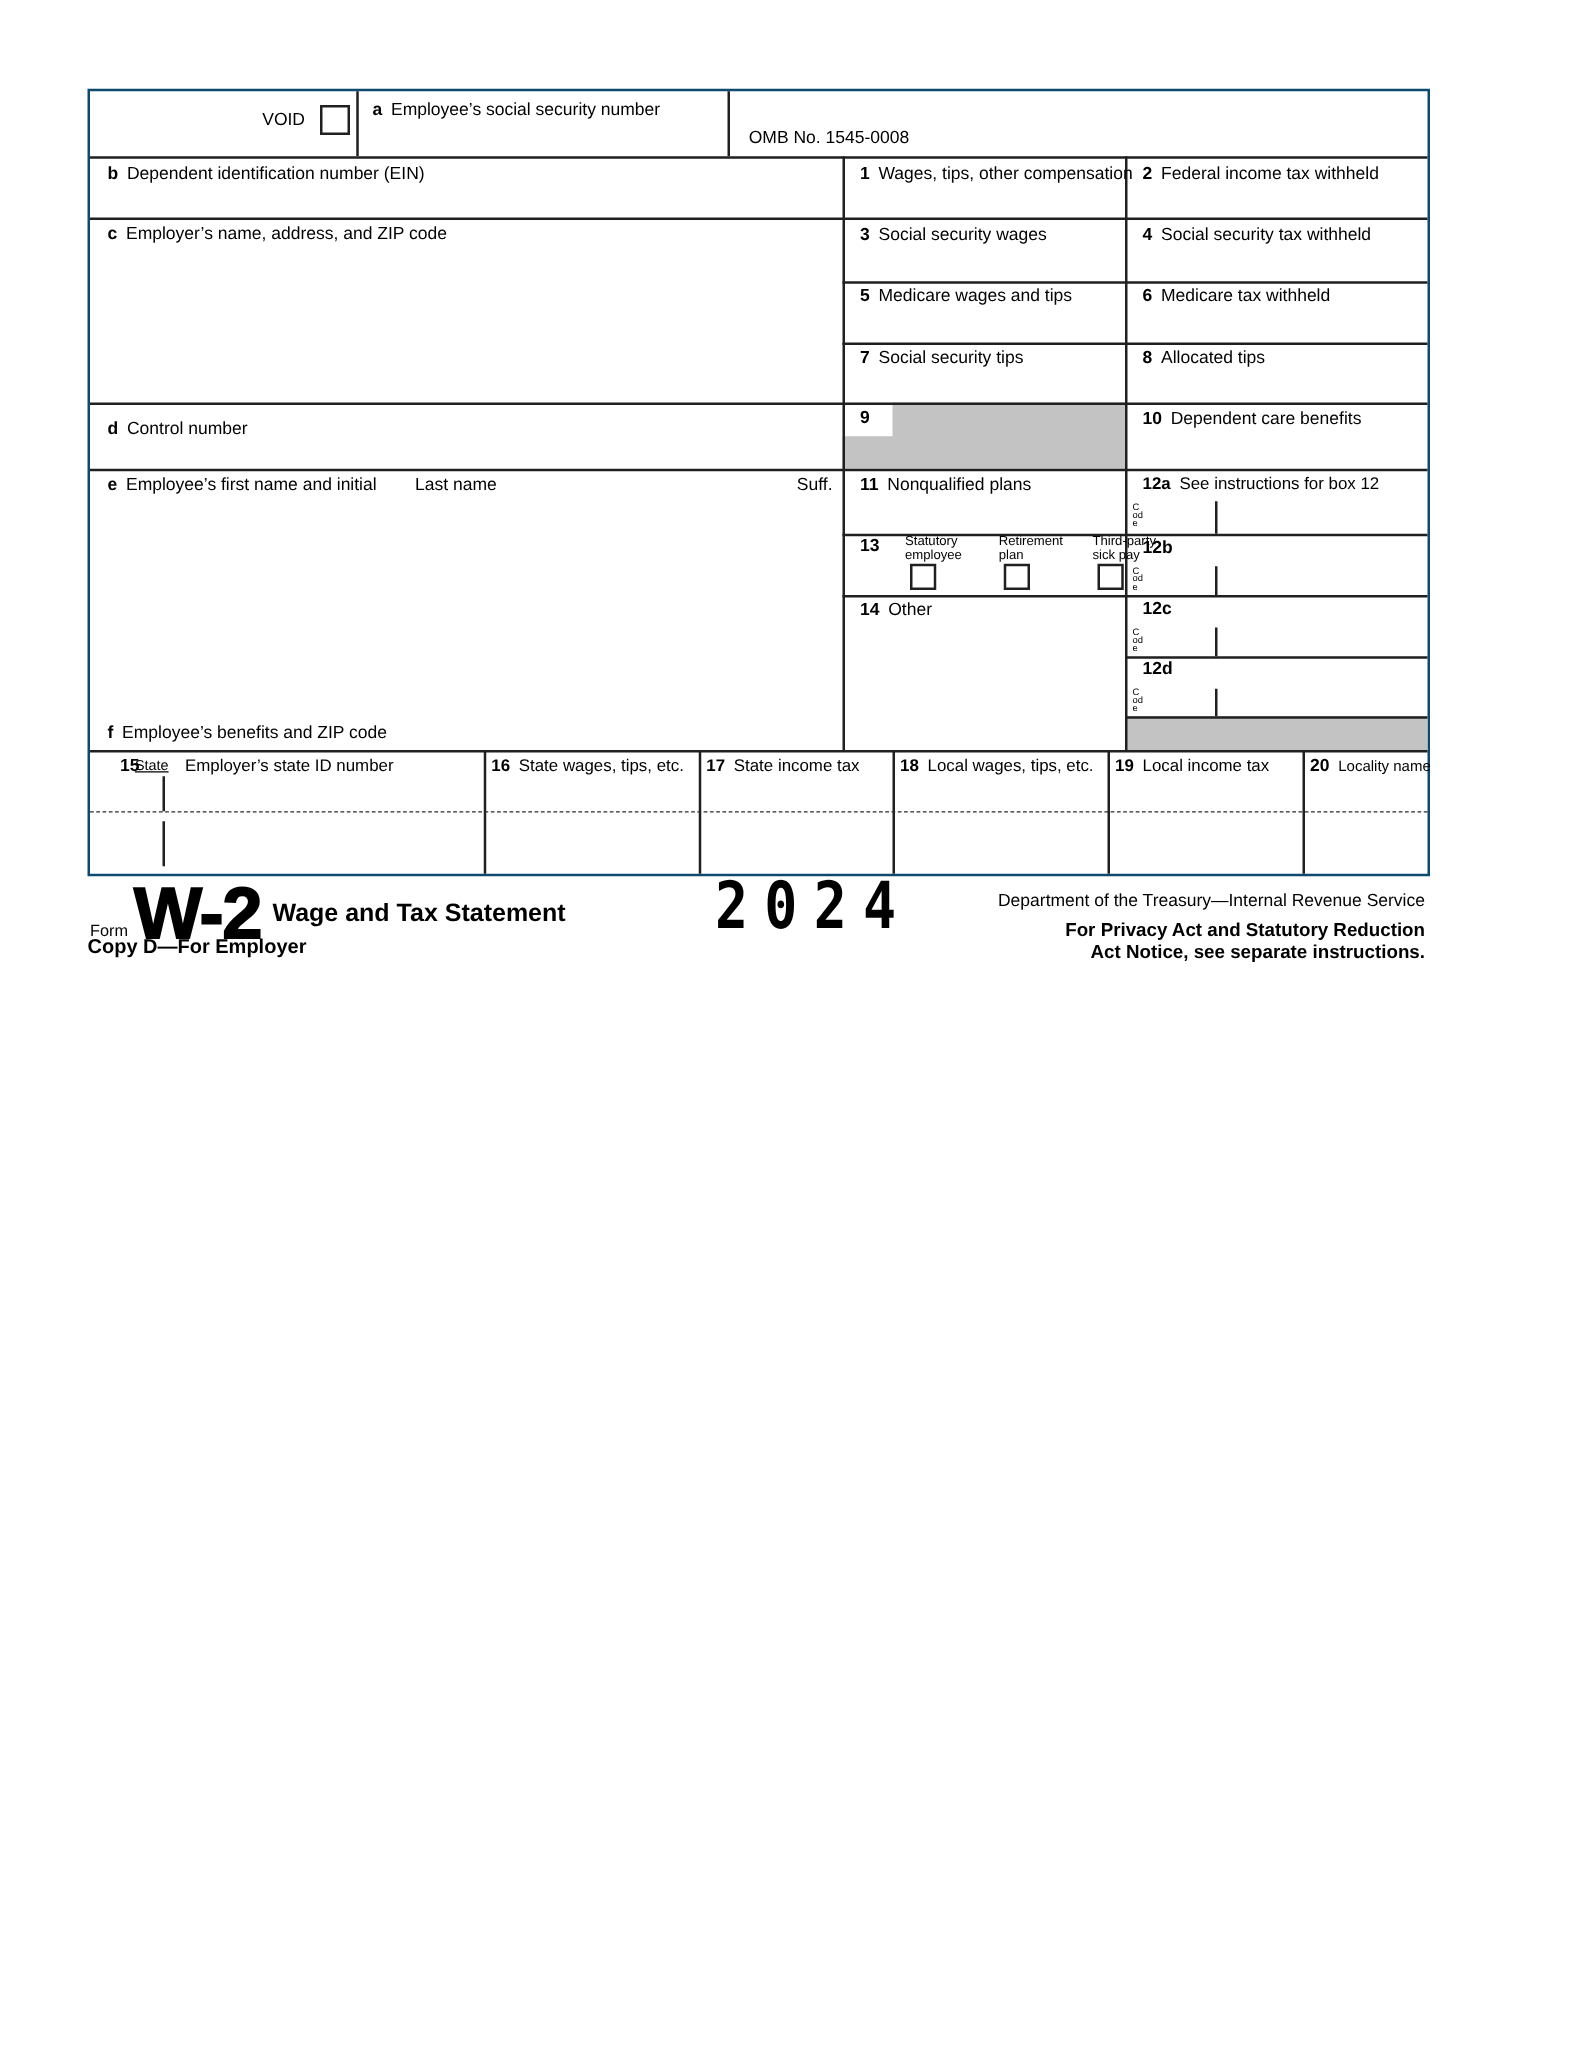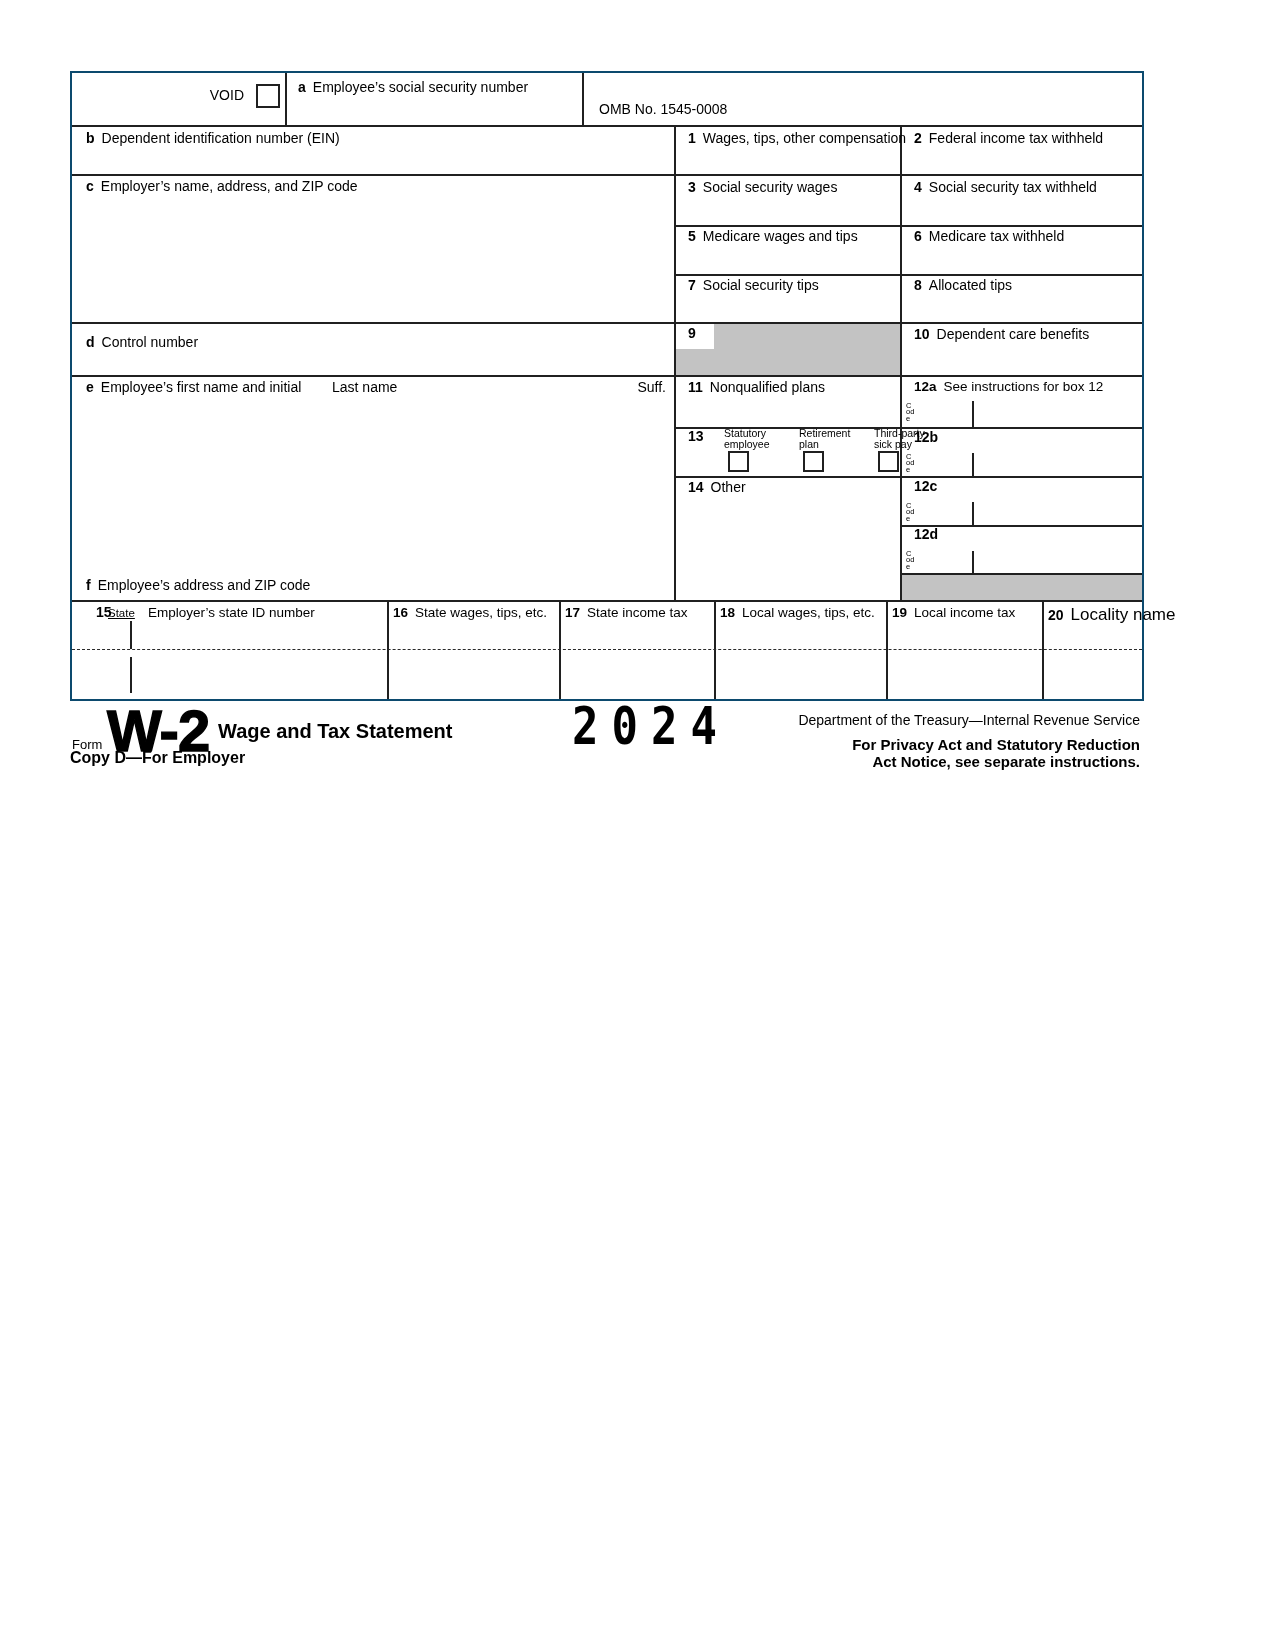"Employee’s address and ZIP code" span { text: address -> benefits }
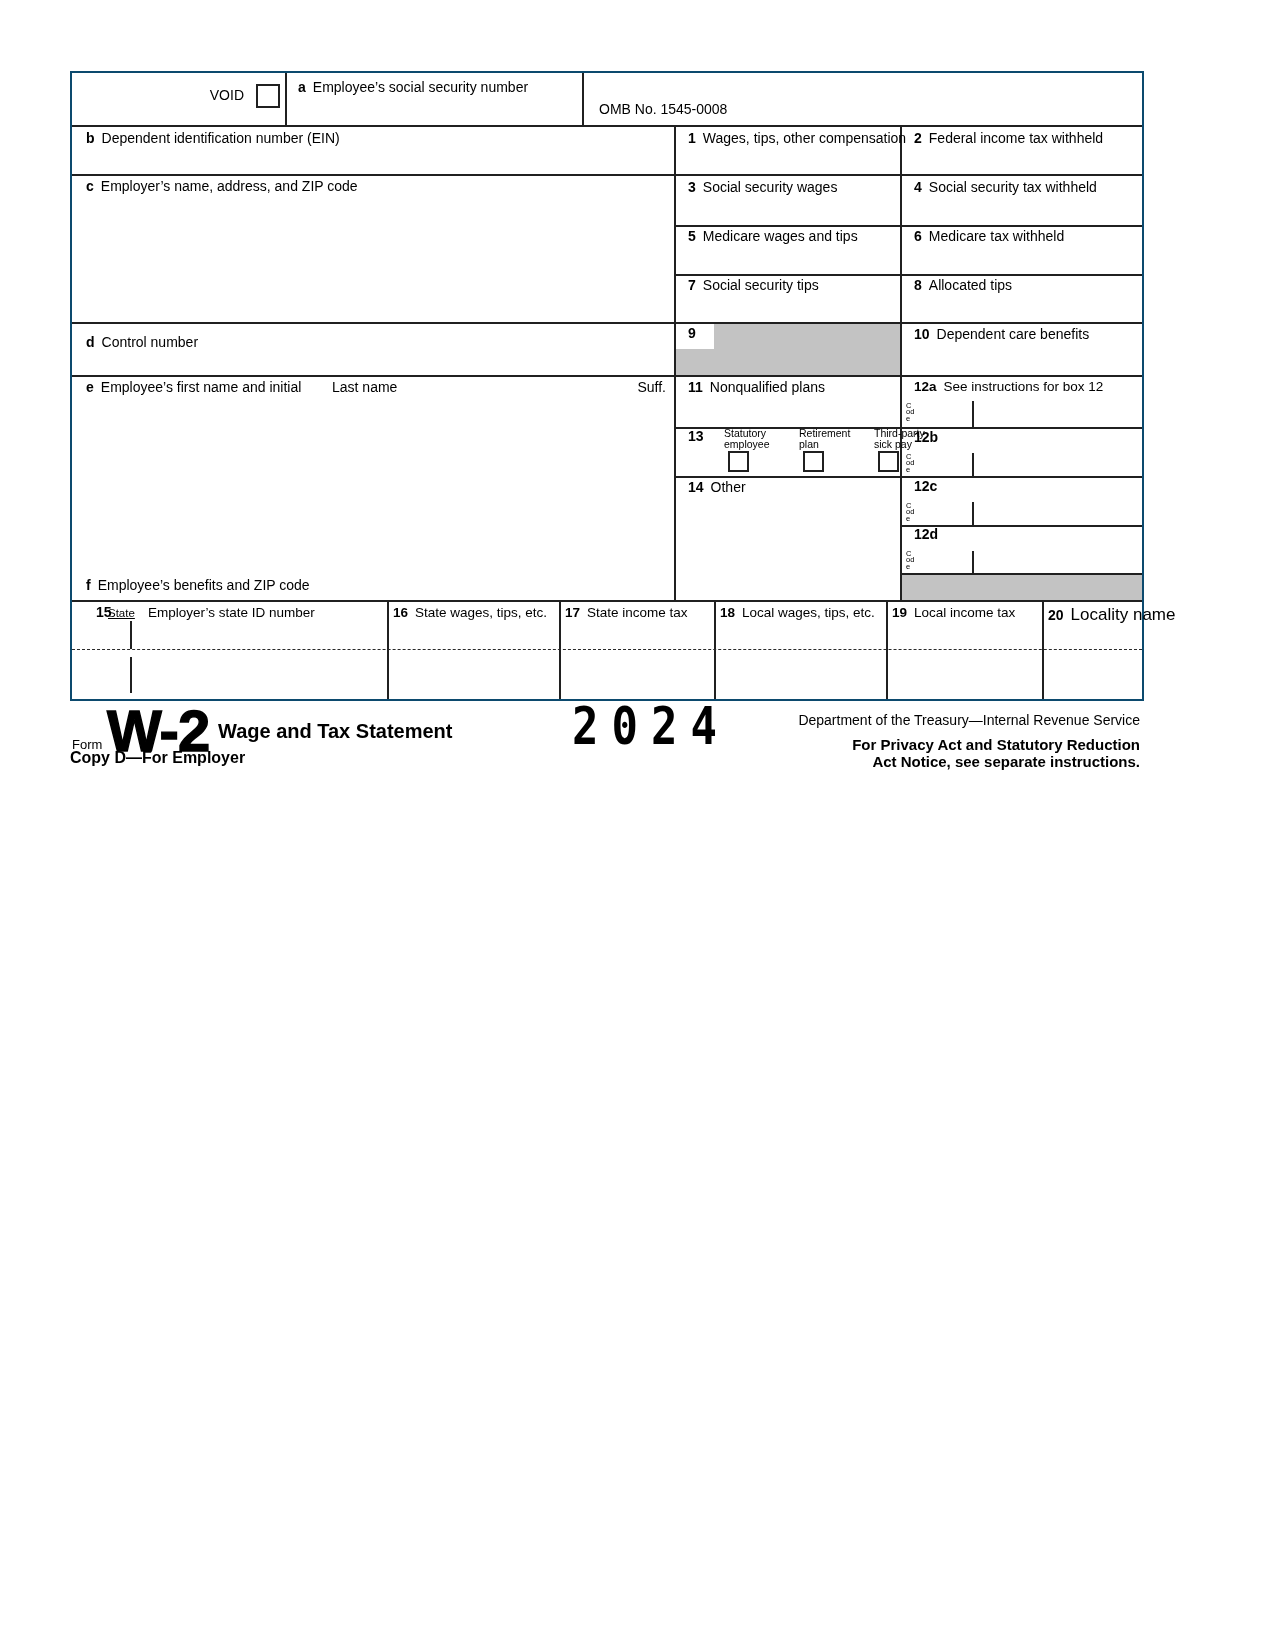"Locality name" .xs { font-size: 17px -> 12px }
